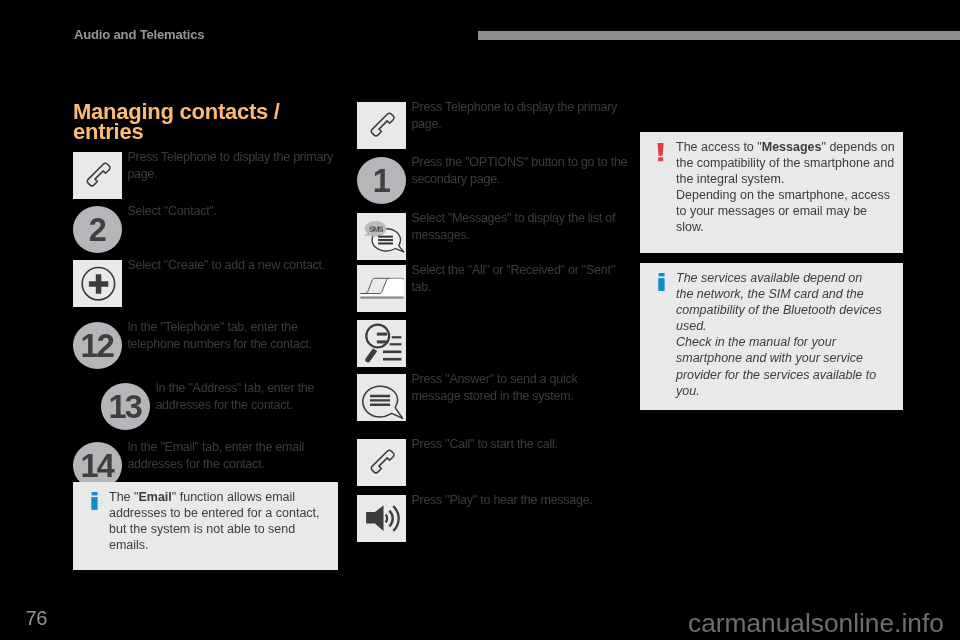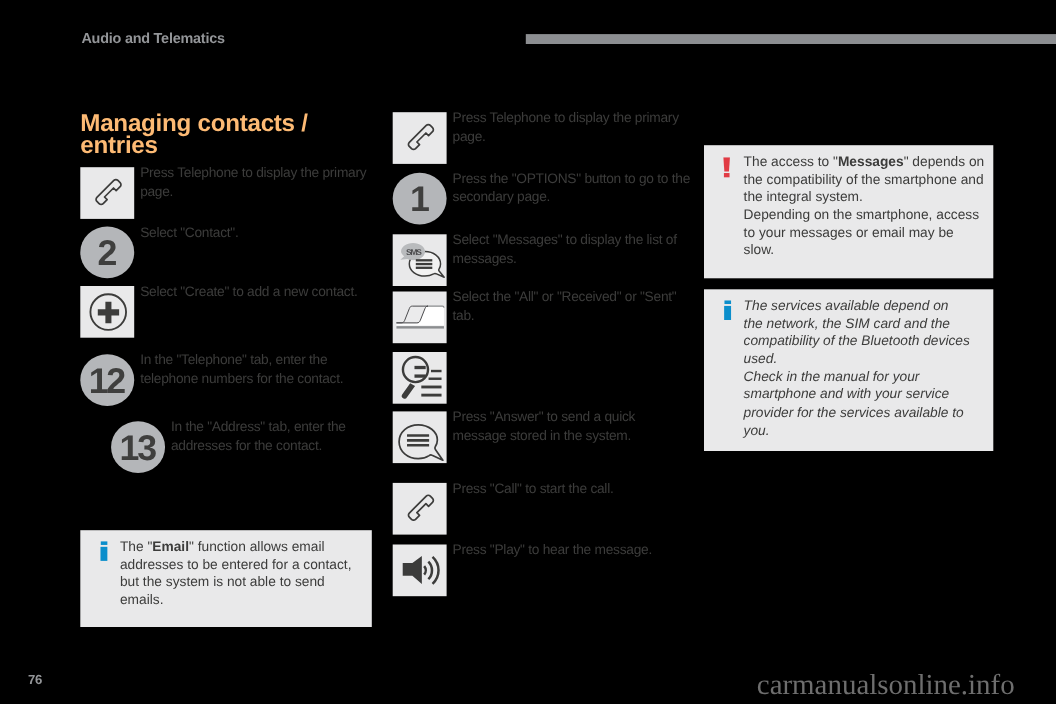"14" div.step { html: none -> <div> <div> <div> <span>14</span> </div> </div> <div>In the "Email" tab, enter the email addresses for the contact.</div> </div> }
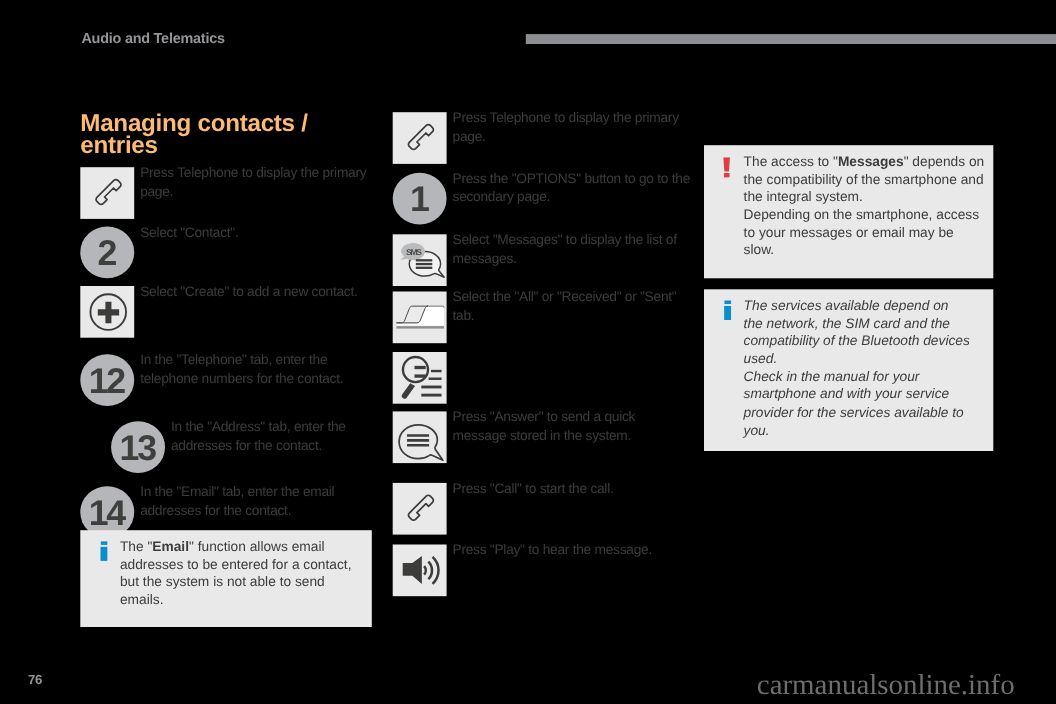"76" .page-num { font-size: 12px -> 20px; font-weight: bold -> normal }
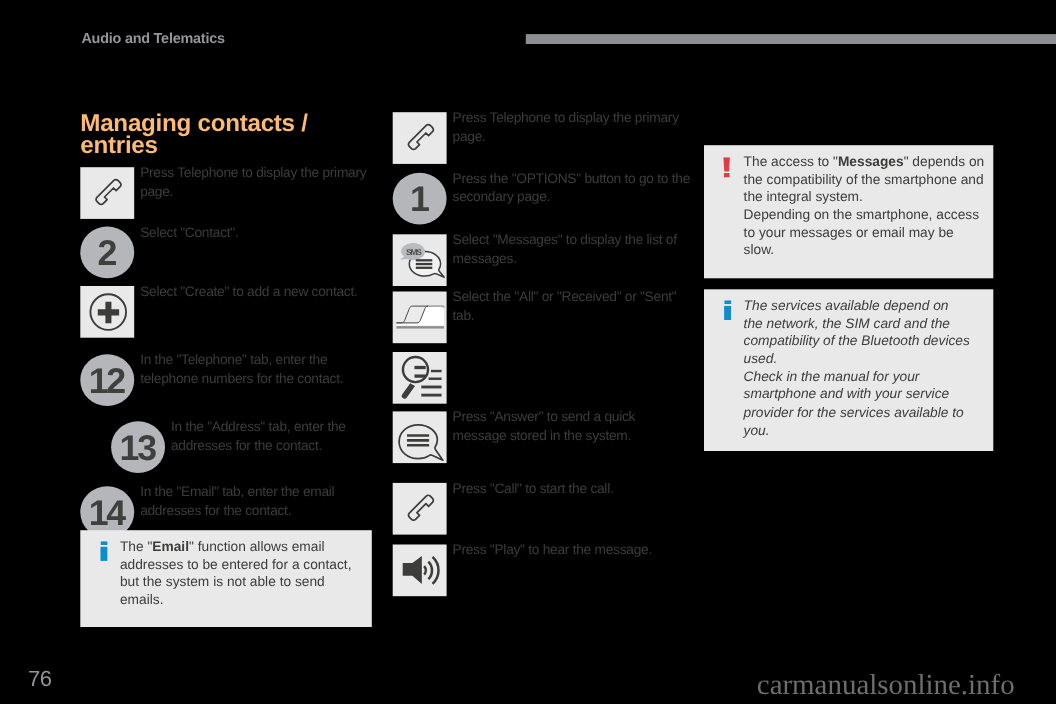"carmanualsonline.info" .wm { font-family: Liberation Serif, serif -> none }
